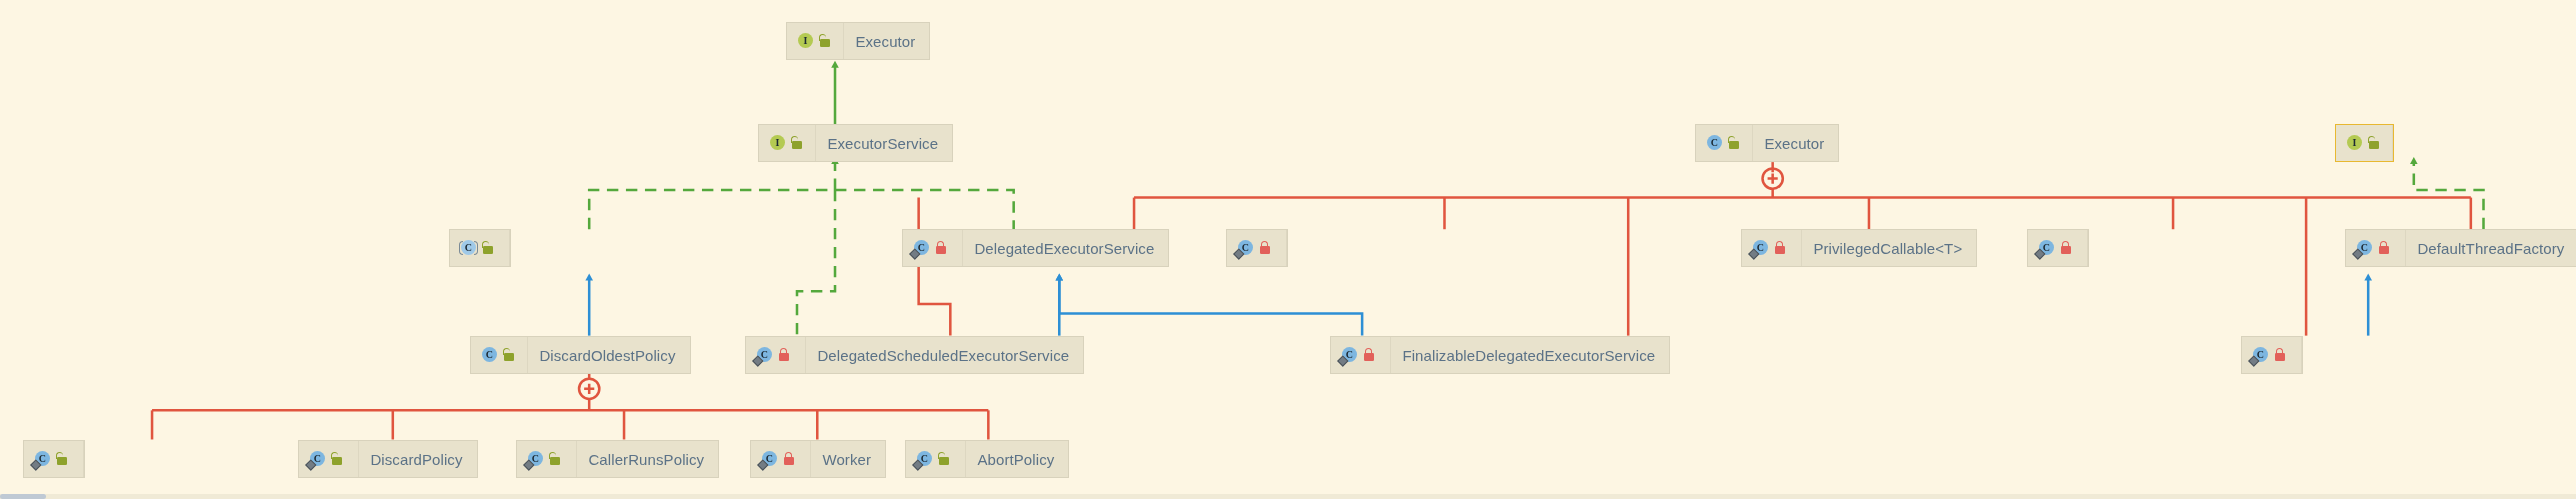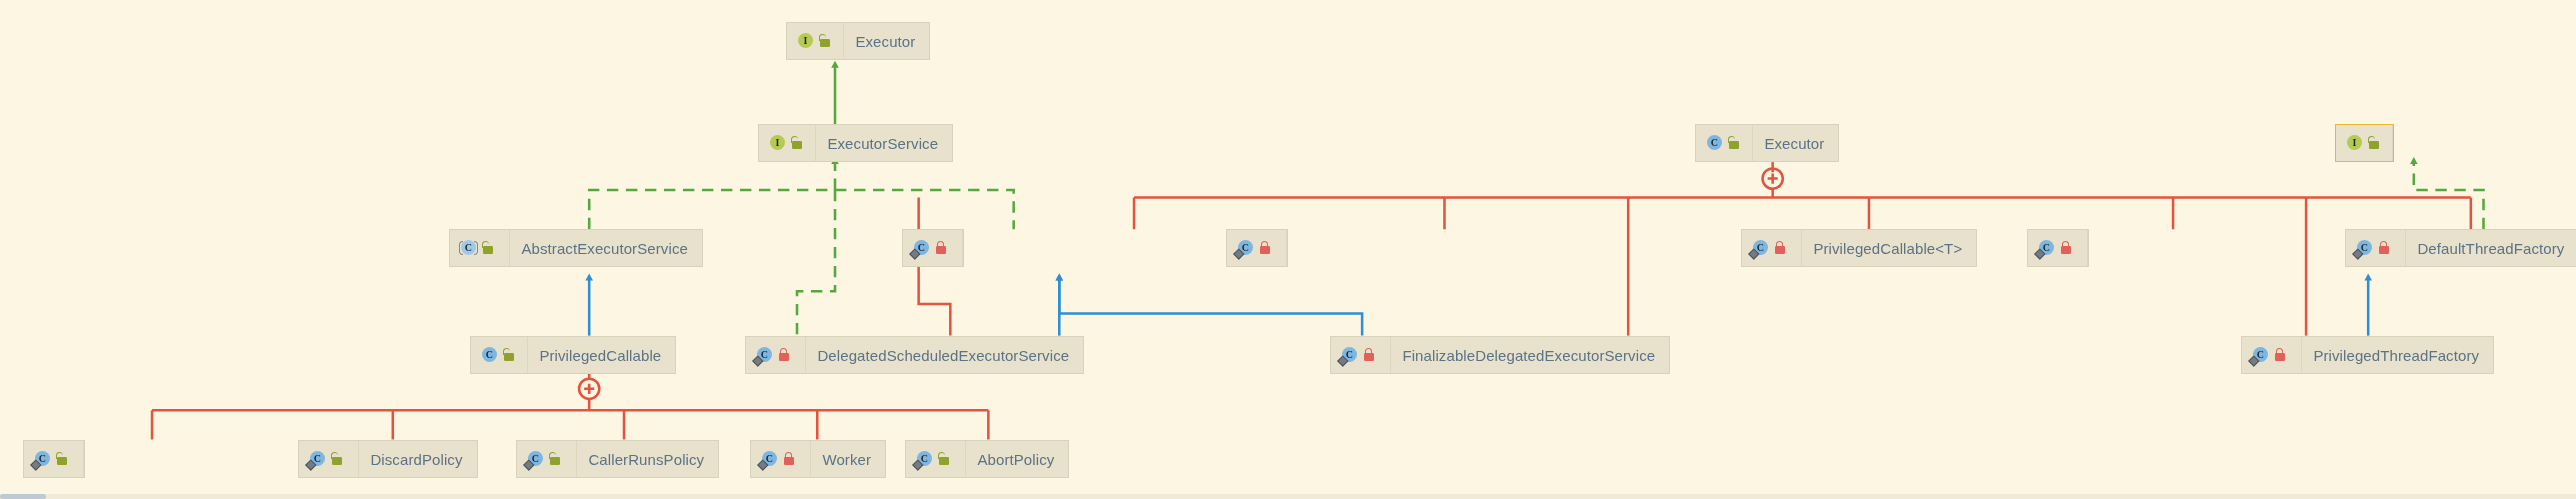"AbstractExecutorService" div.label { html: <div>AbstractExecutorService</div> -> none }
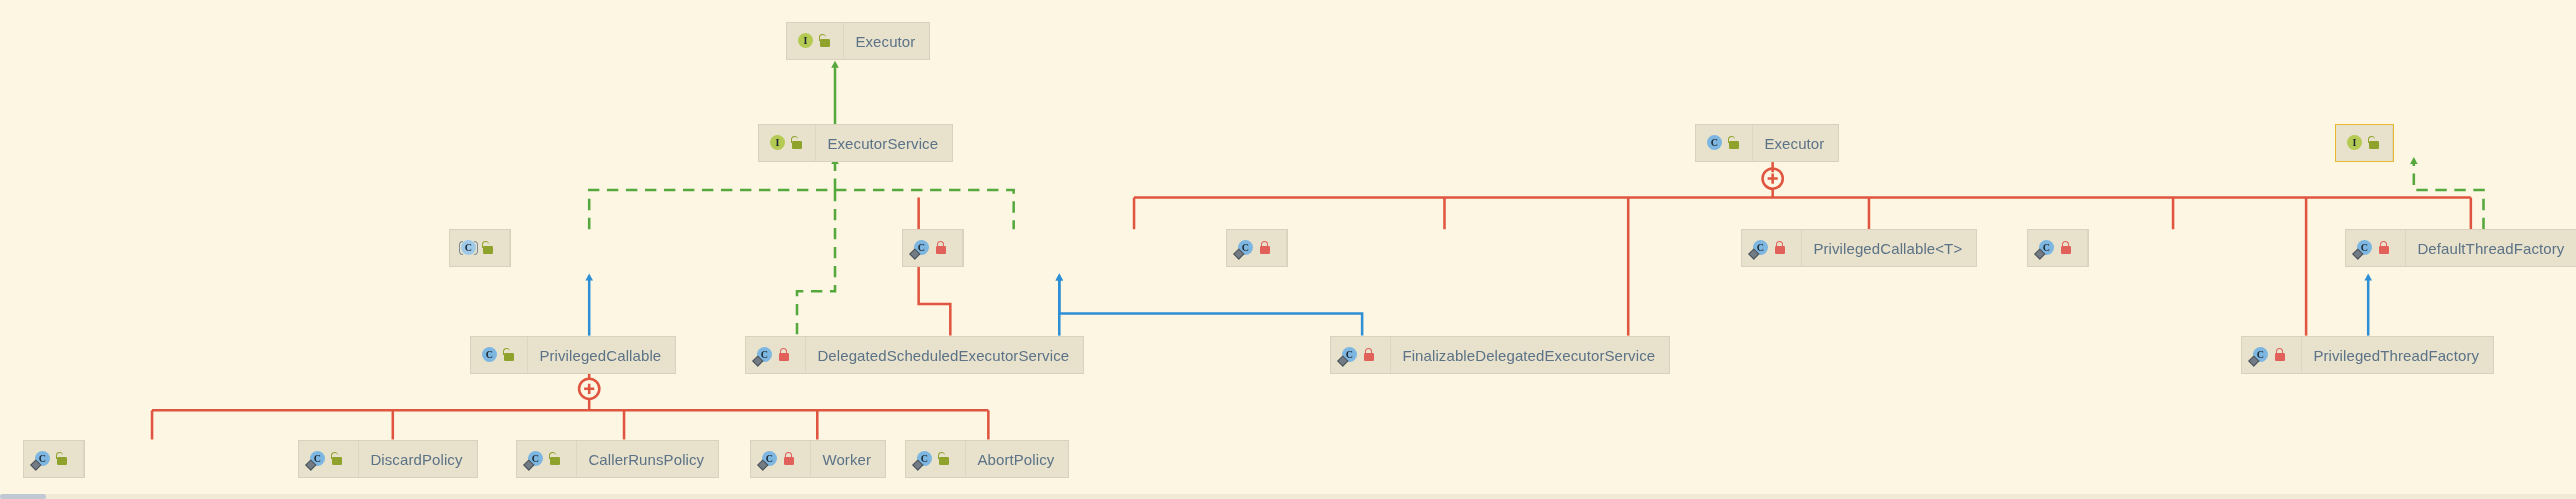"DelegatedExecutorService" div.label { html: none -> <div>DelegatedExecutorService</div> }
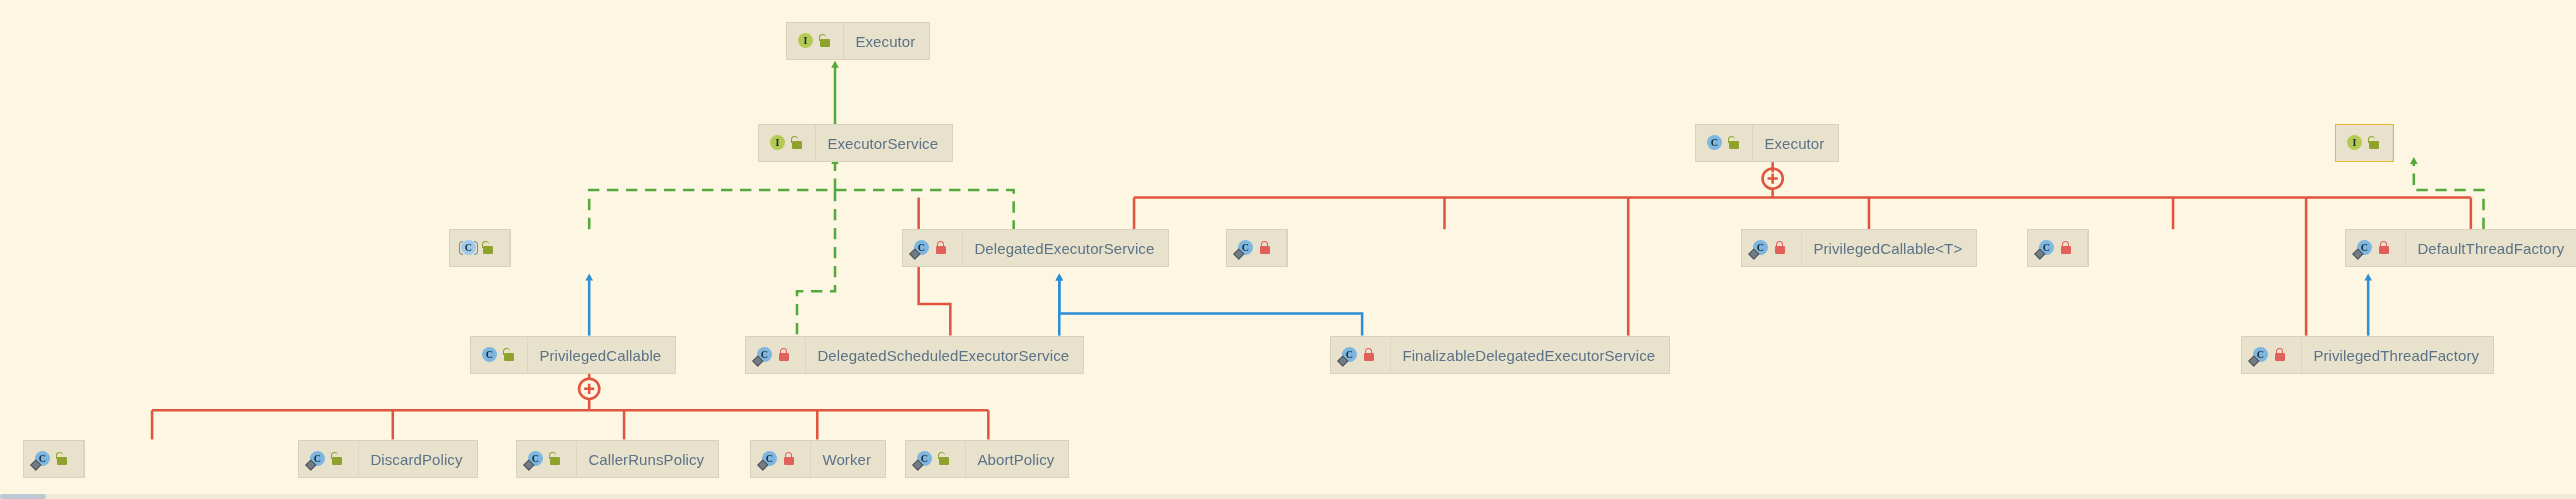"PrivilegedCallable" div.label { text: PrivilegedCallable -> DiscardOldestPolicy }
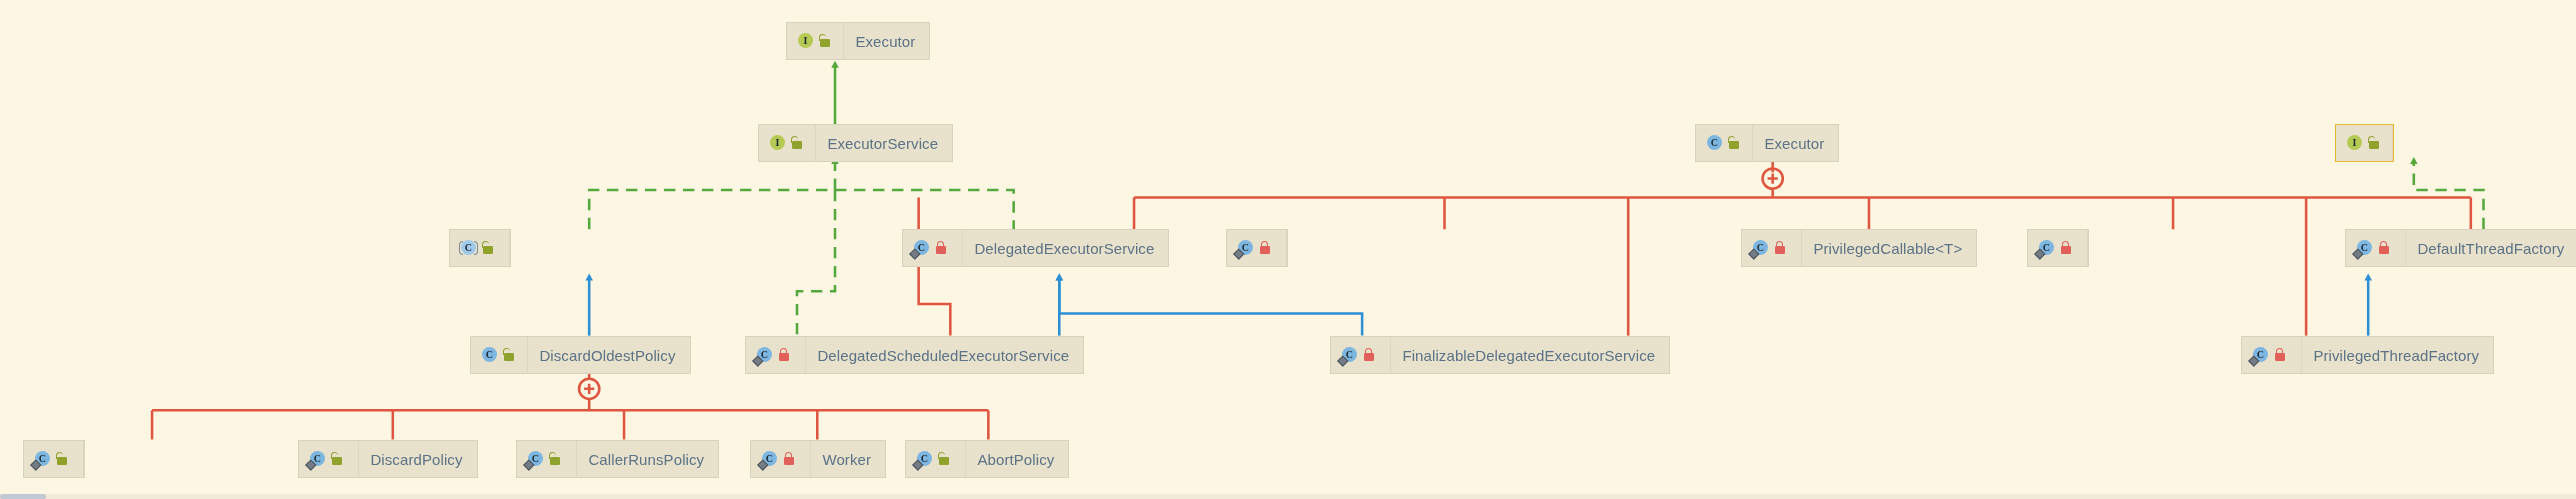"PrivilegedThreadFactory" div.label { html: <div>PrivilegedThreadFactory</div> -> none }
